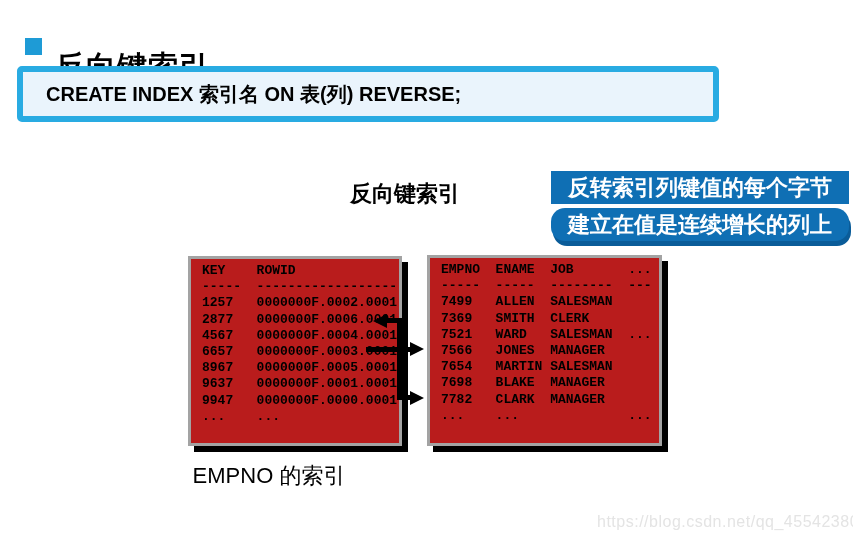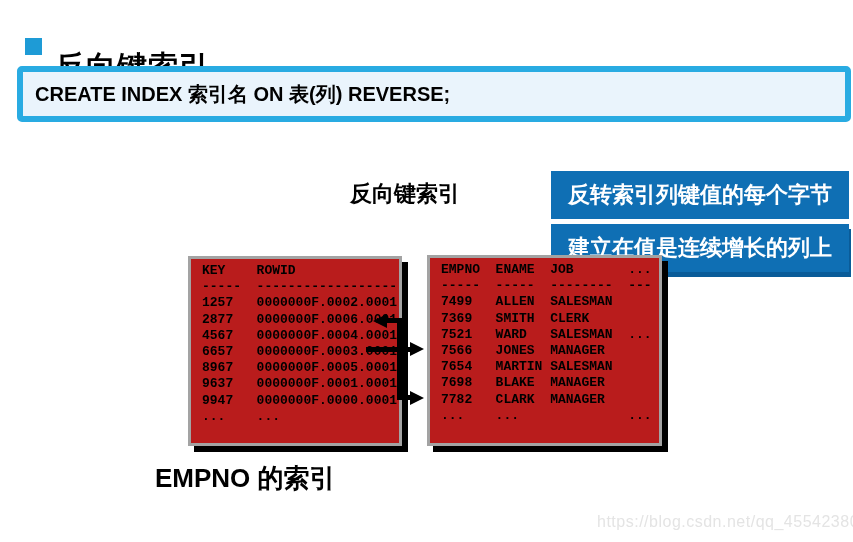"CREATE INDEX 索引名 ON 表(列)" .code-box { padding-left: 12px -> 23px; width: 834px -> 702px }
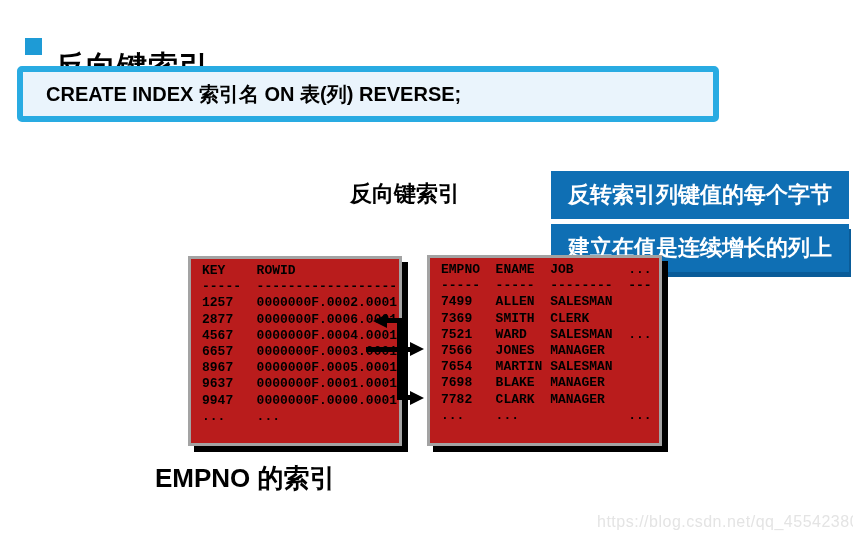"反转索引列键值的每个字节" .note { height: 48px -> 33px }
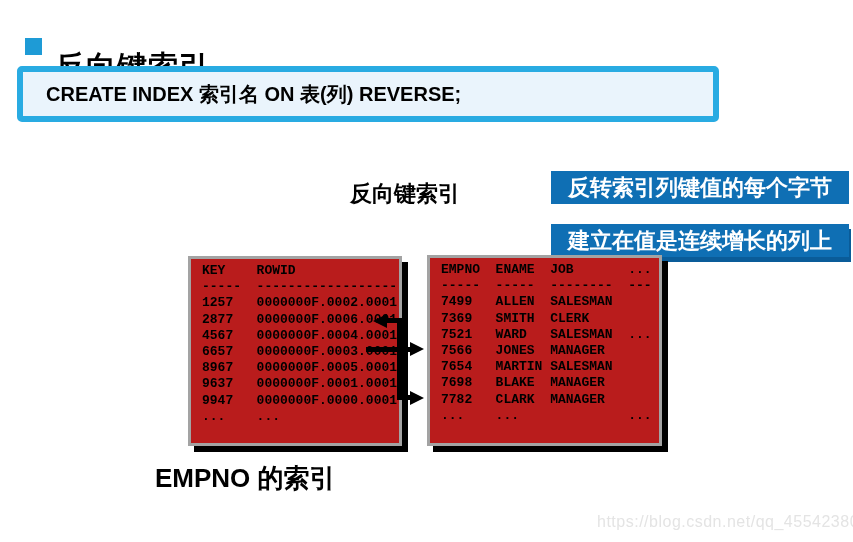"建立在值是连续增长的列上" .note-2 { border-radius: none -> 14px; top: 224px -> 208px }
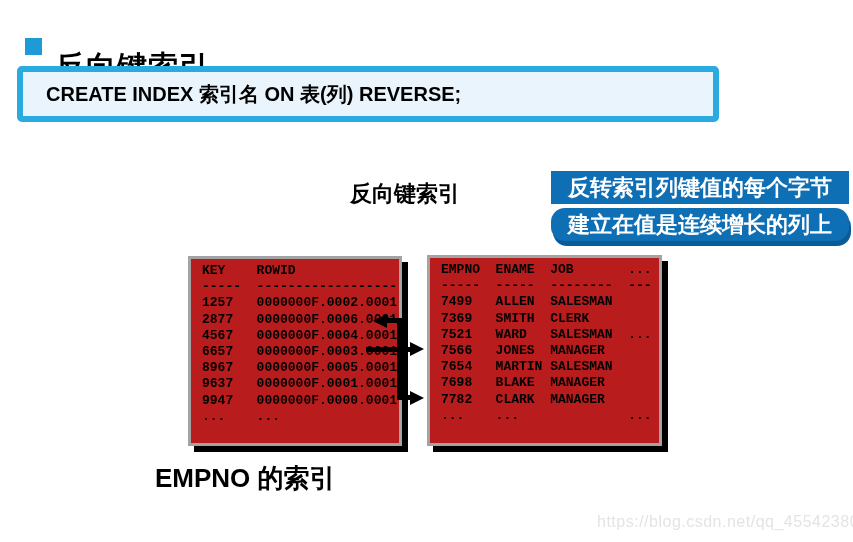"EMPNO 的索引" .caption { font-size: 26px -> 22px; font-weight: bold -> normal; text-align: left -> center }
